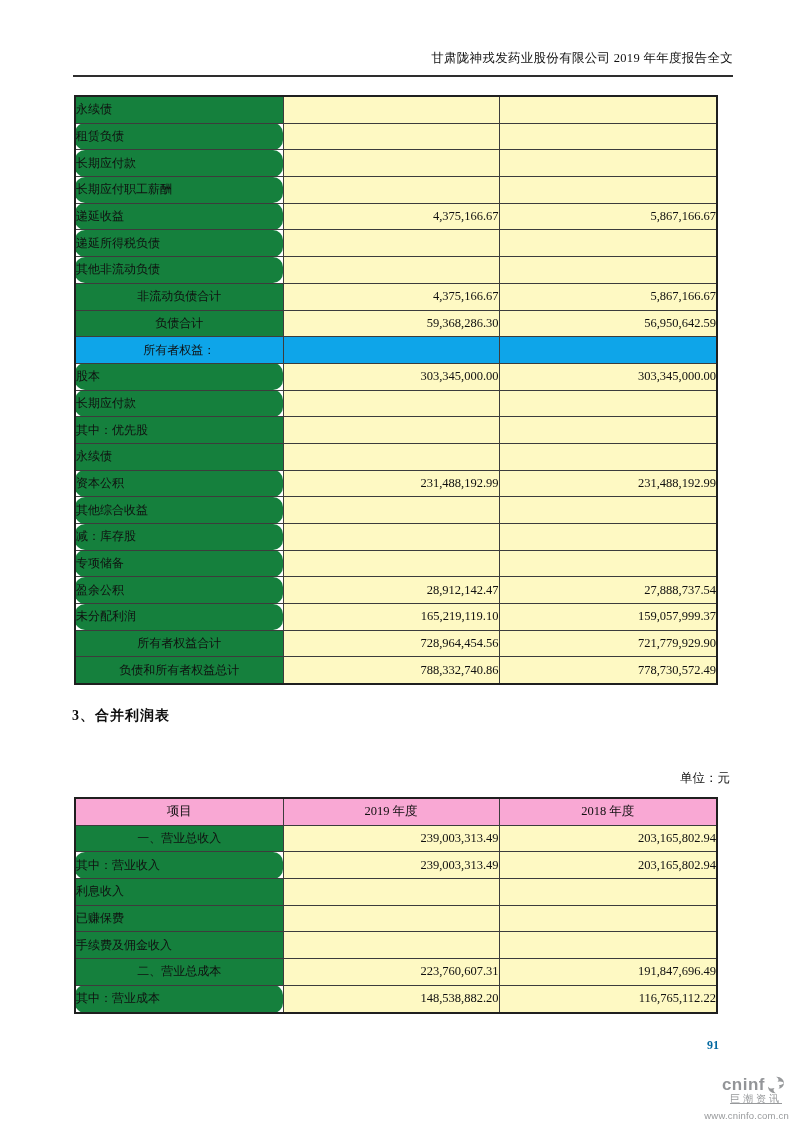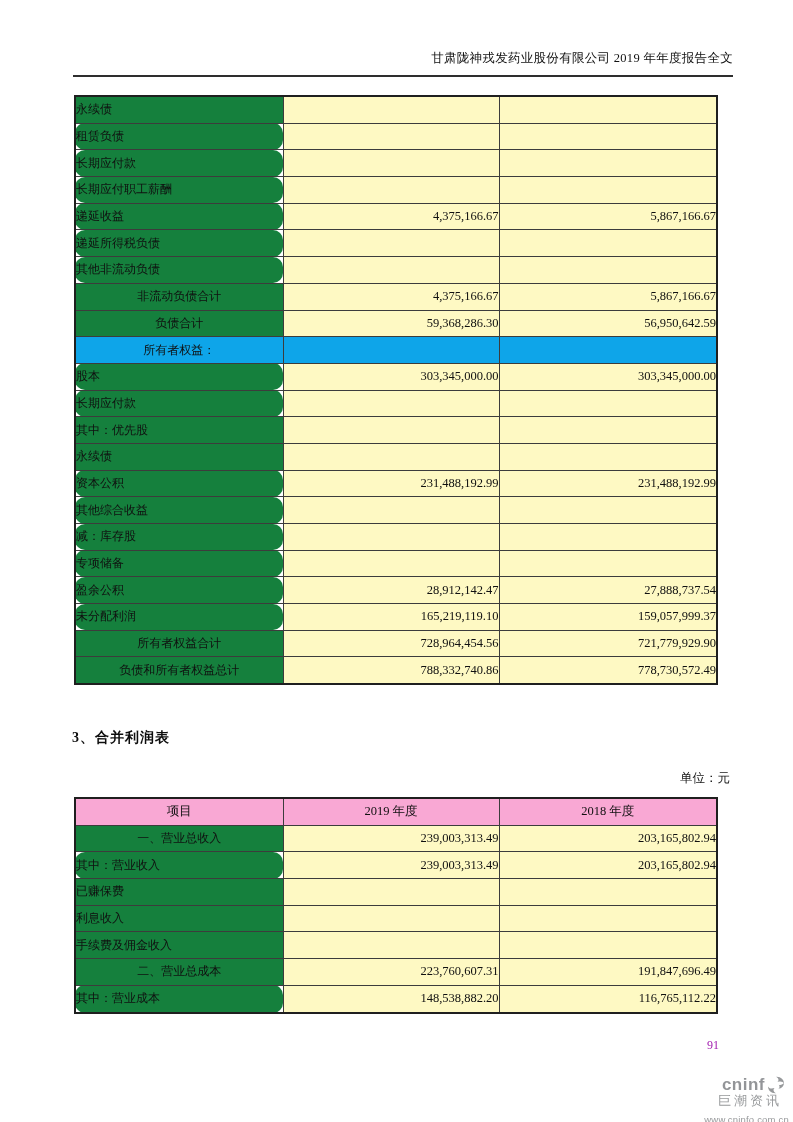"3、合并利润表" .section-heading { top: 729px -> 707px }
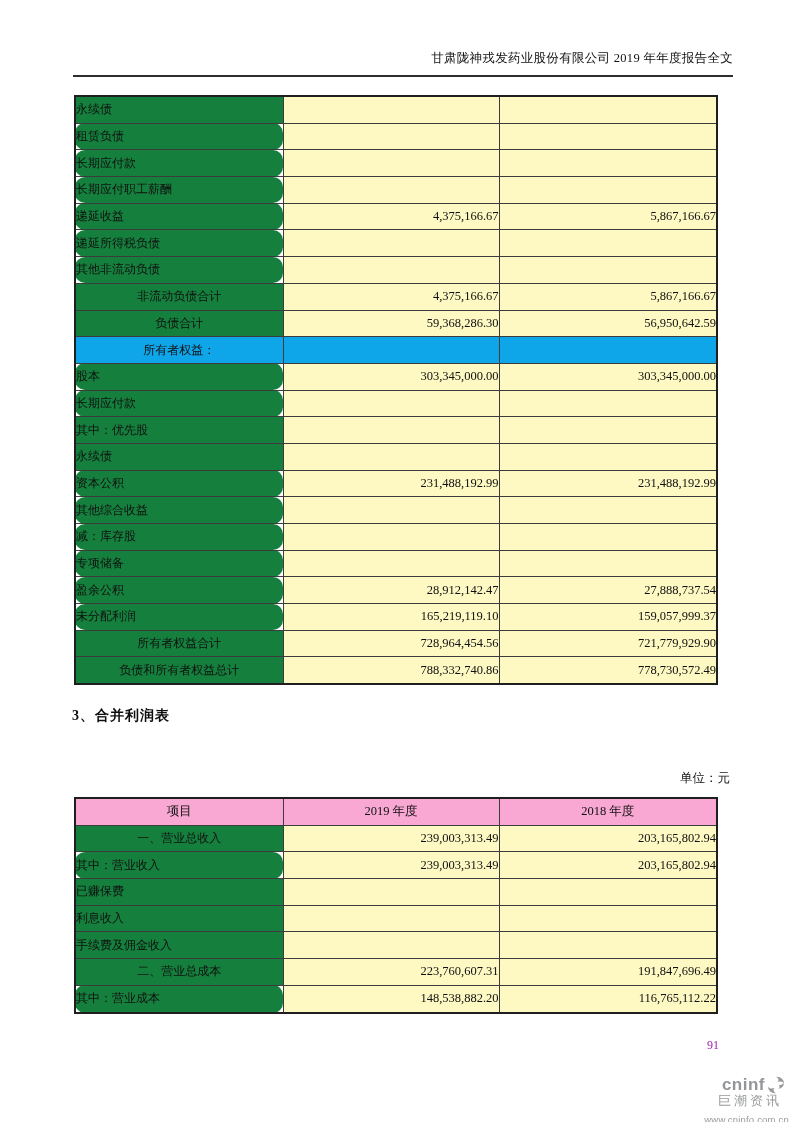"已赚保费" tr { order: before "利息收入" -> after "利息收入" }
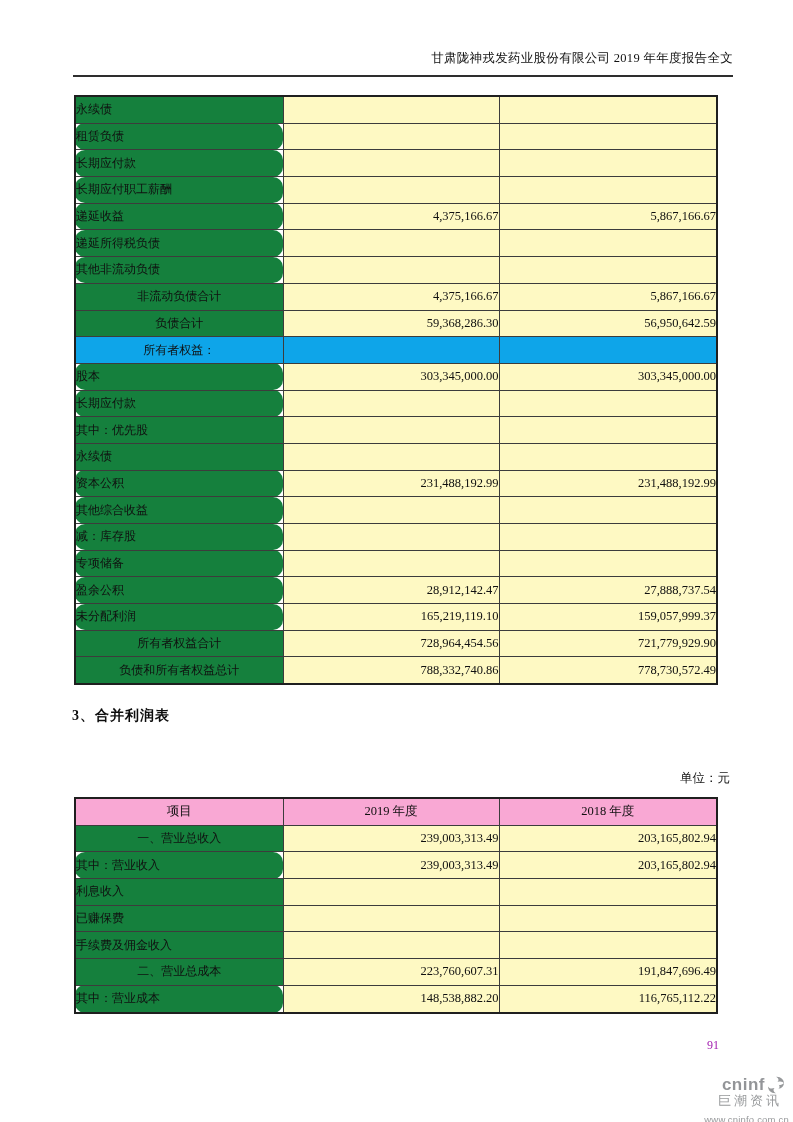"91" .page-number { color: #a21caf -> #0369a1; font-weight: none -> bold }
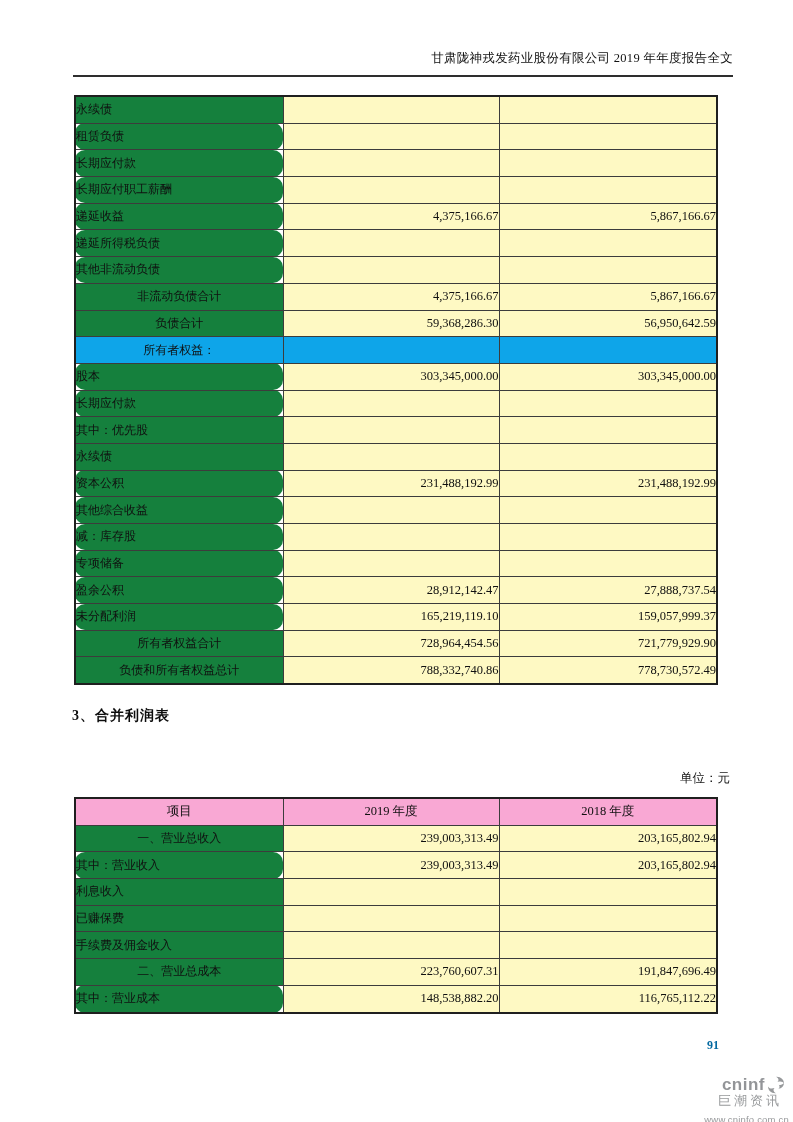"巨潮资讯" .logo-cn { font-size: 13px -> 10px; text-decoration: none -> underline }
